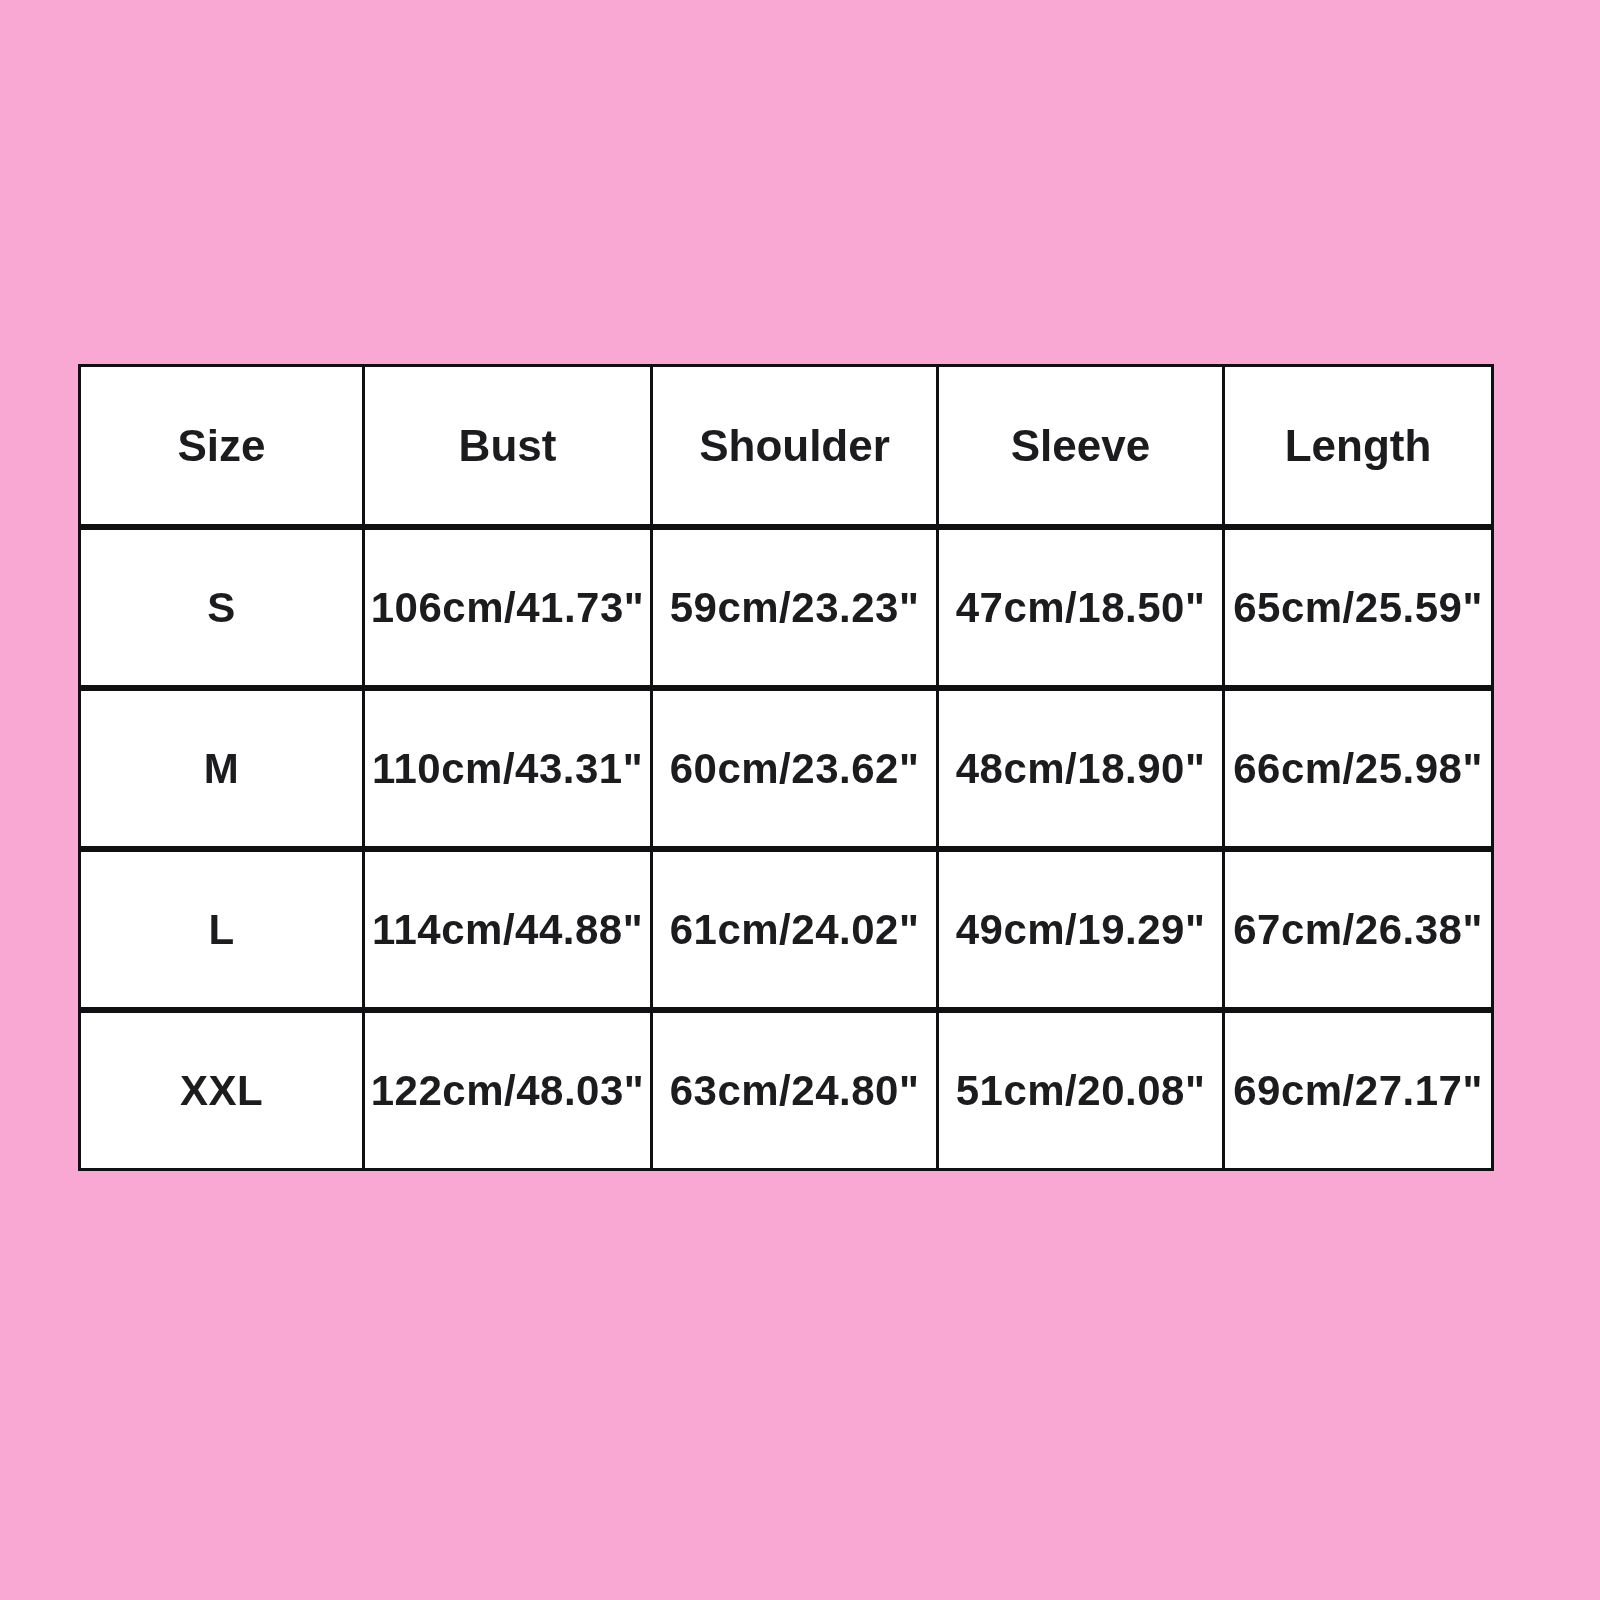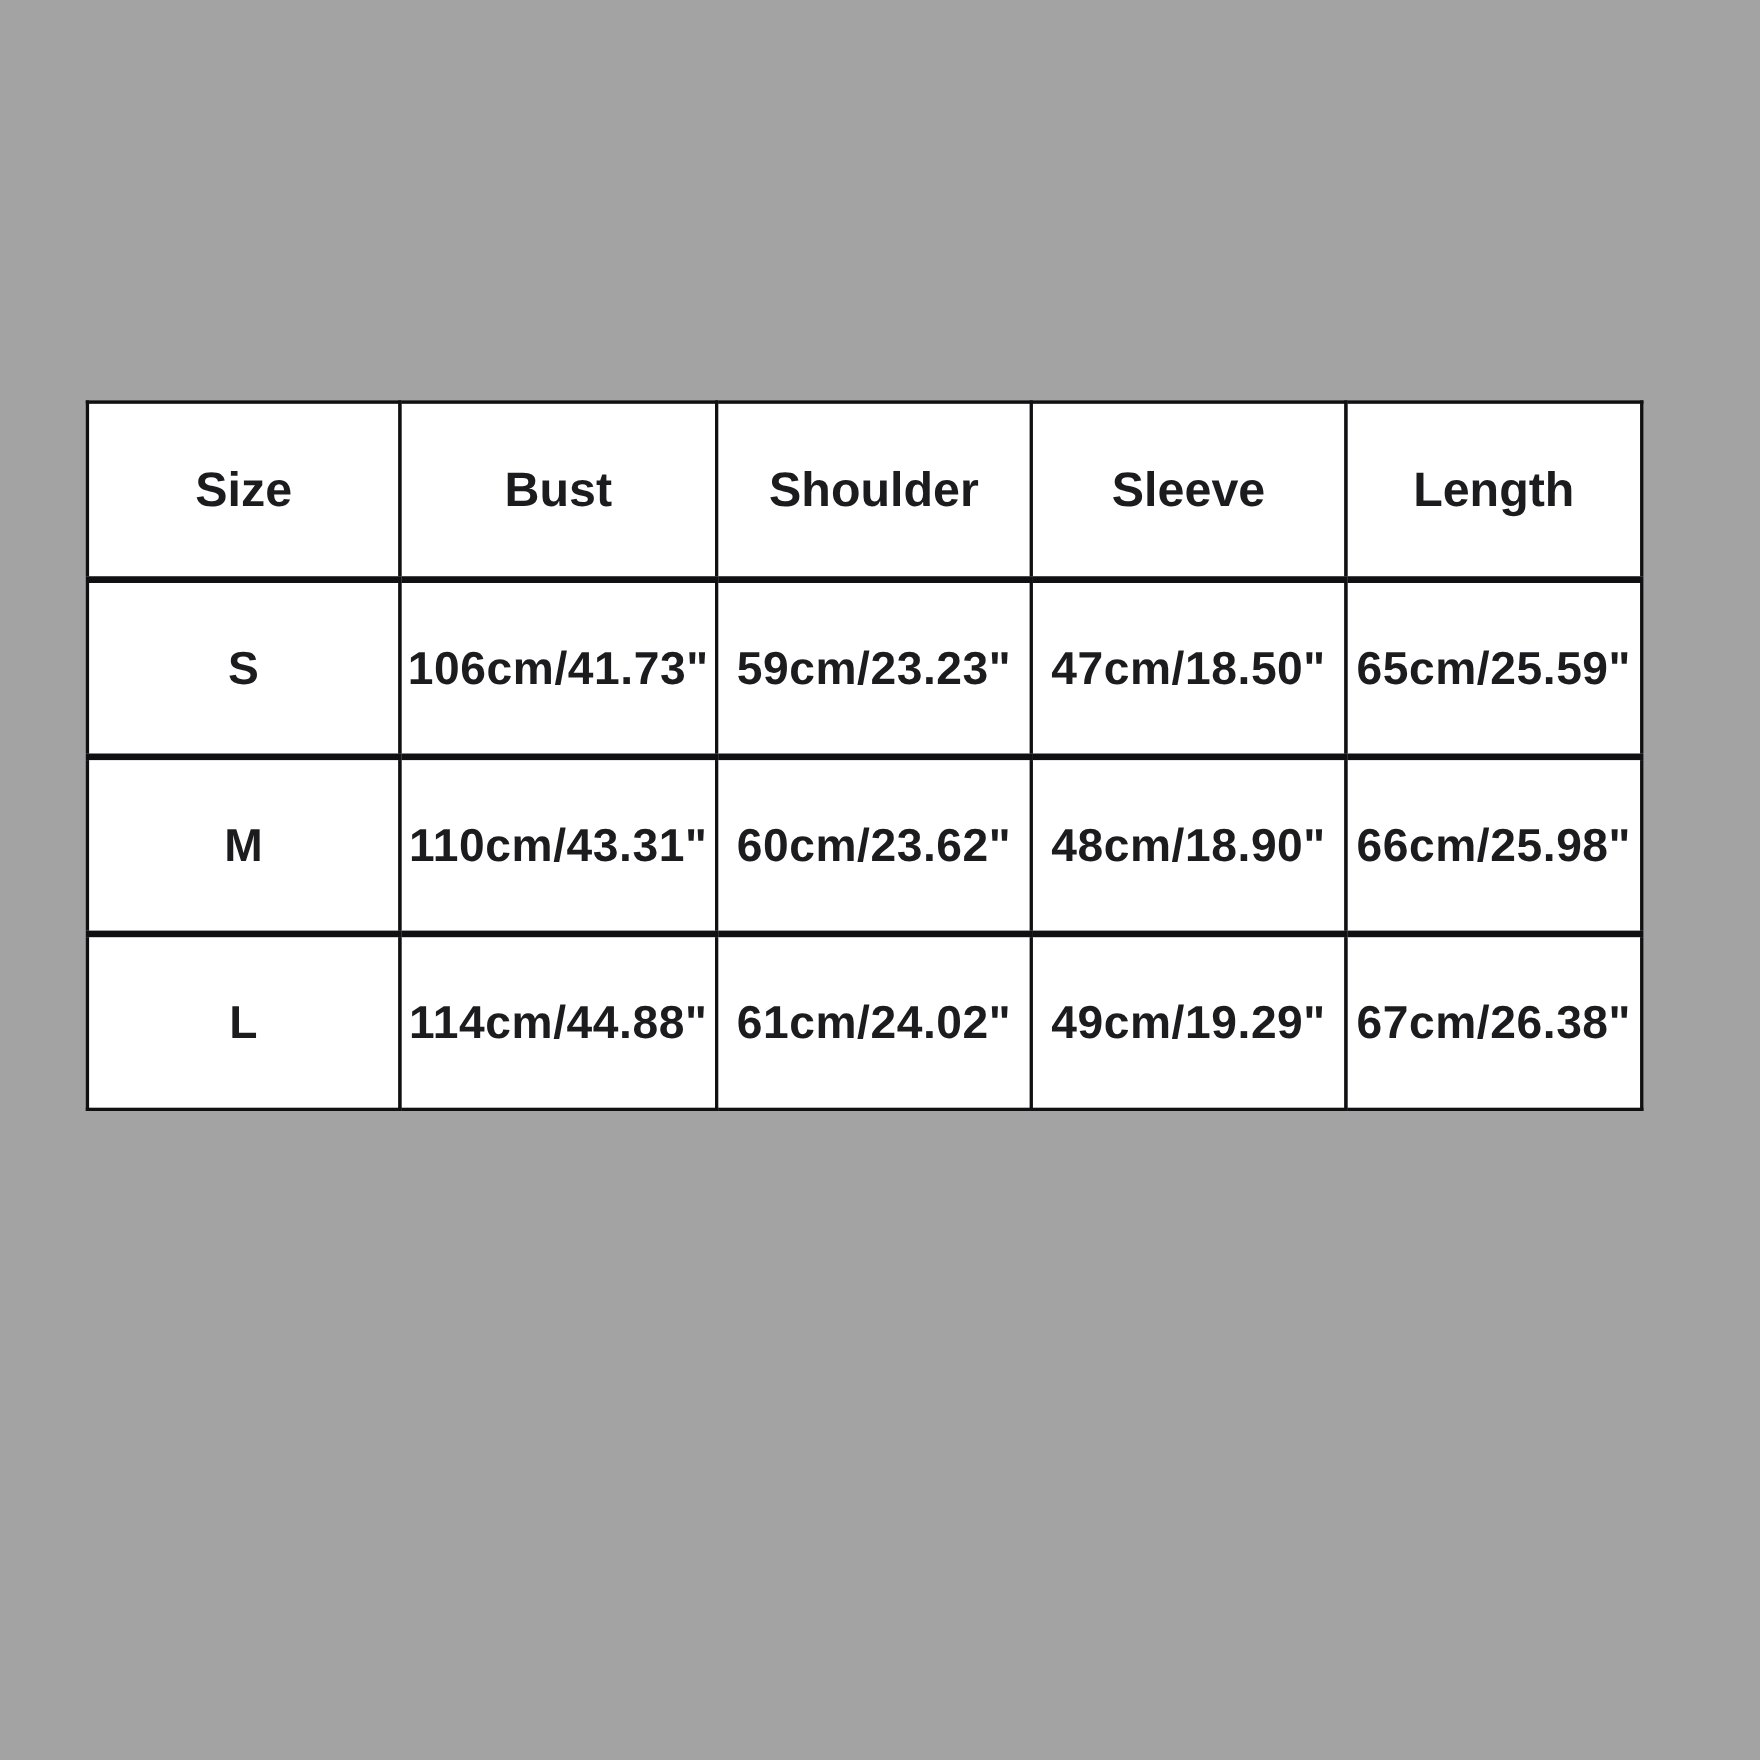"Size" .page { background: #a3a3a3 -> #f9a8d4 }
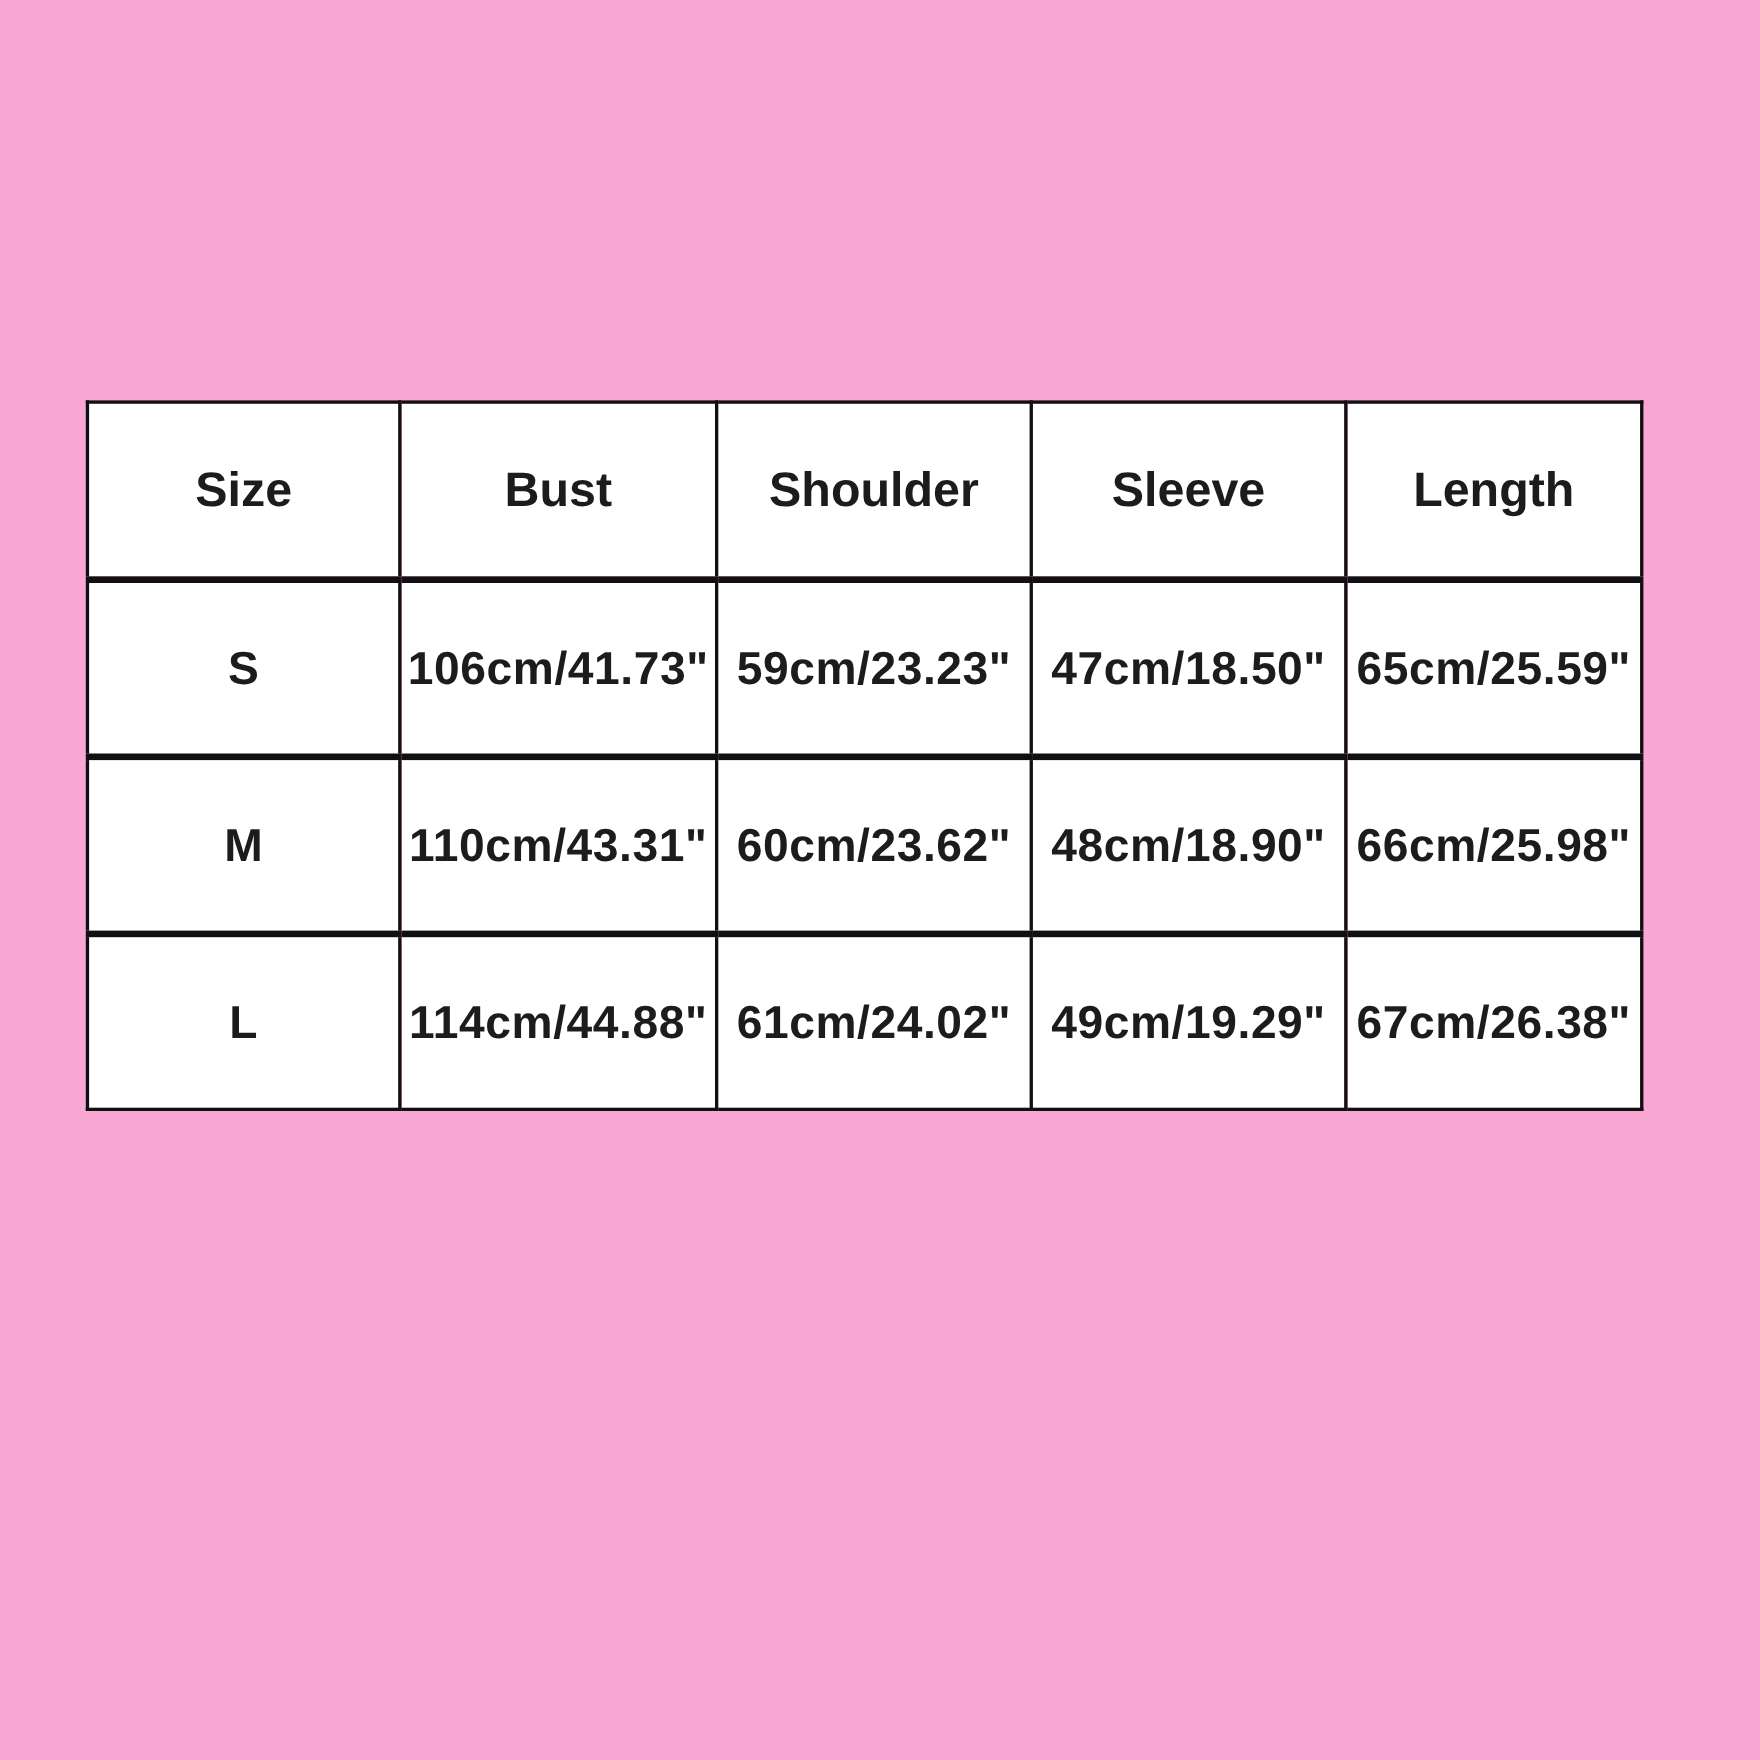"XXL" tr { html: none -> <tr> <td>XXL</td> <td>122cm/48.03"</td> <td>63cm/24.80"</td> <td>51cm/20.08"</td> <td>69cm/27.17"</td> </tr> }
